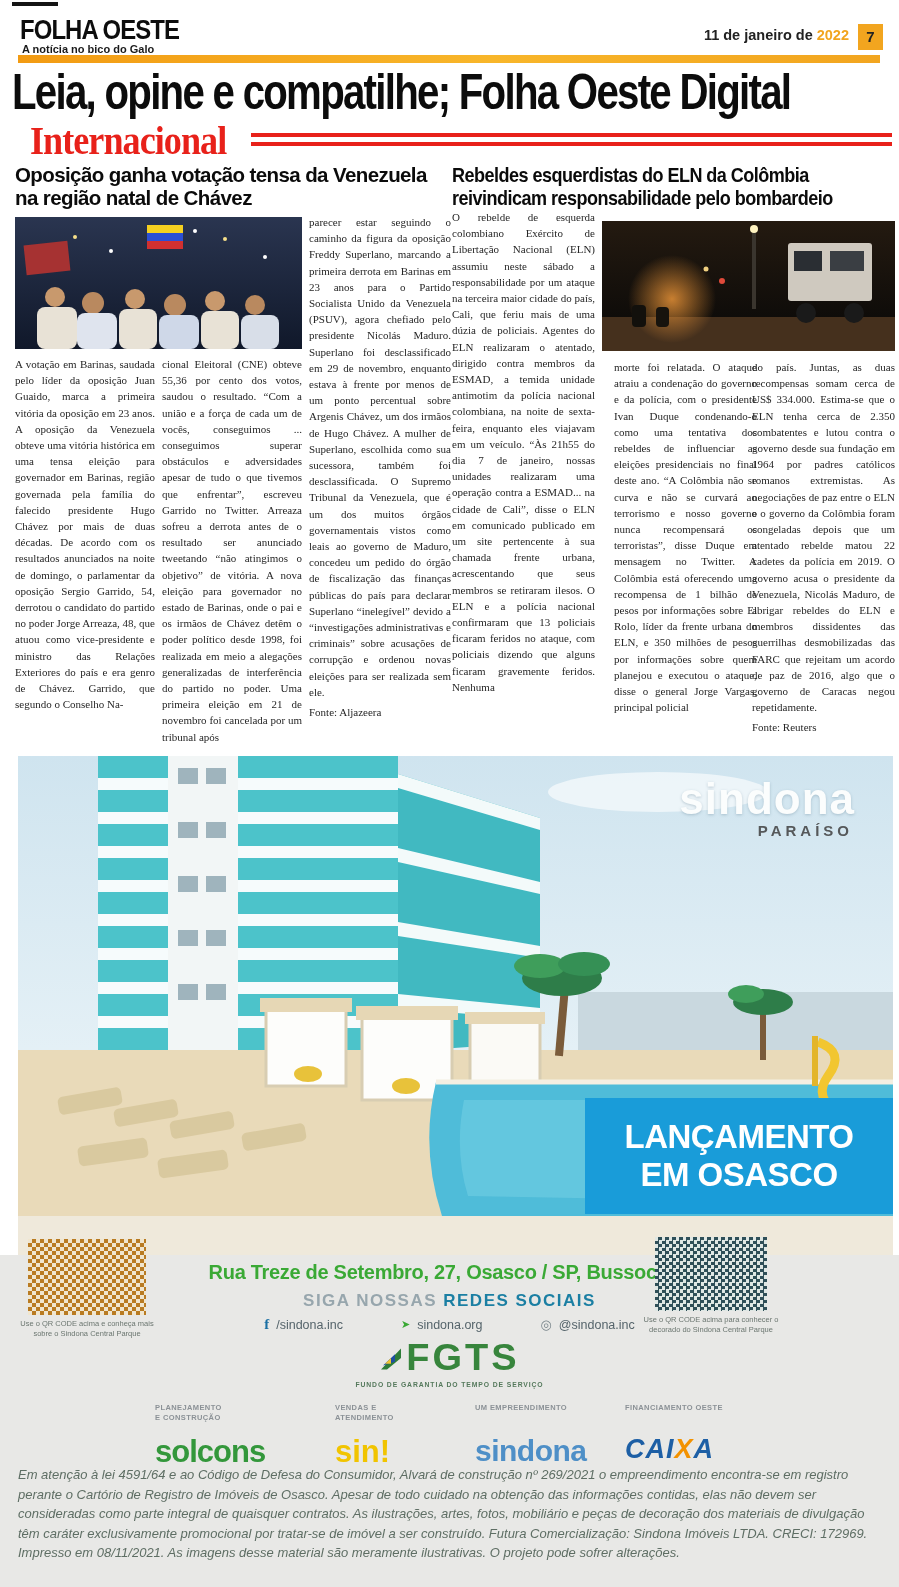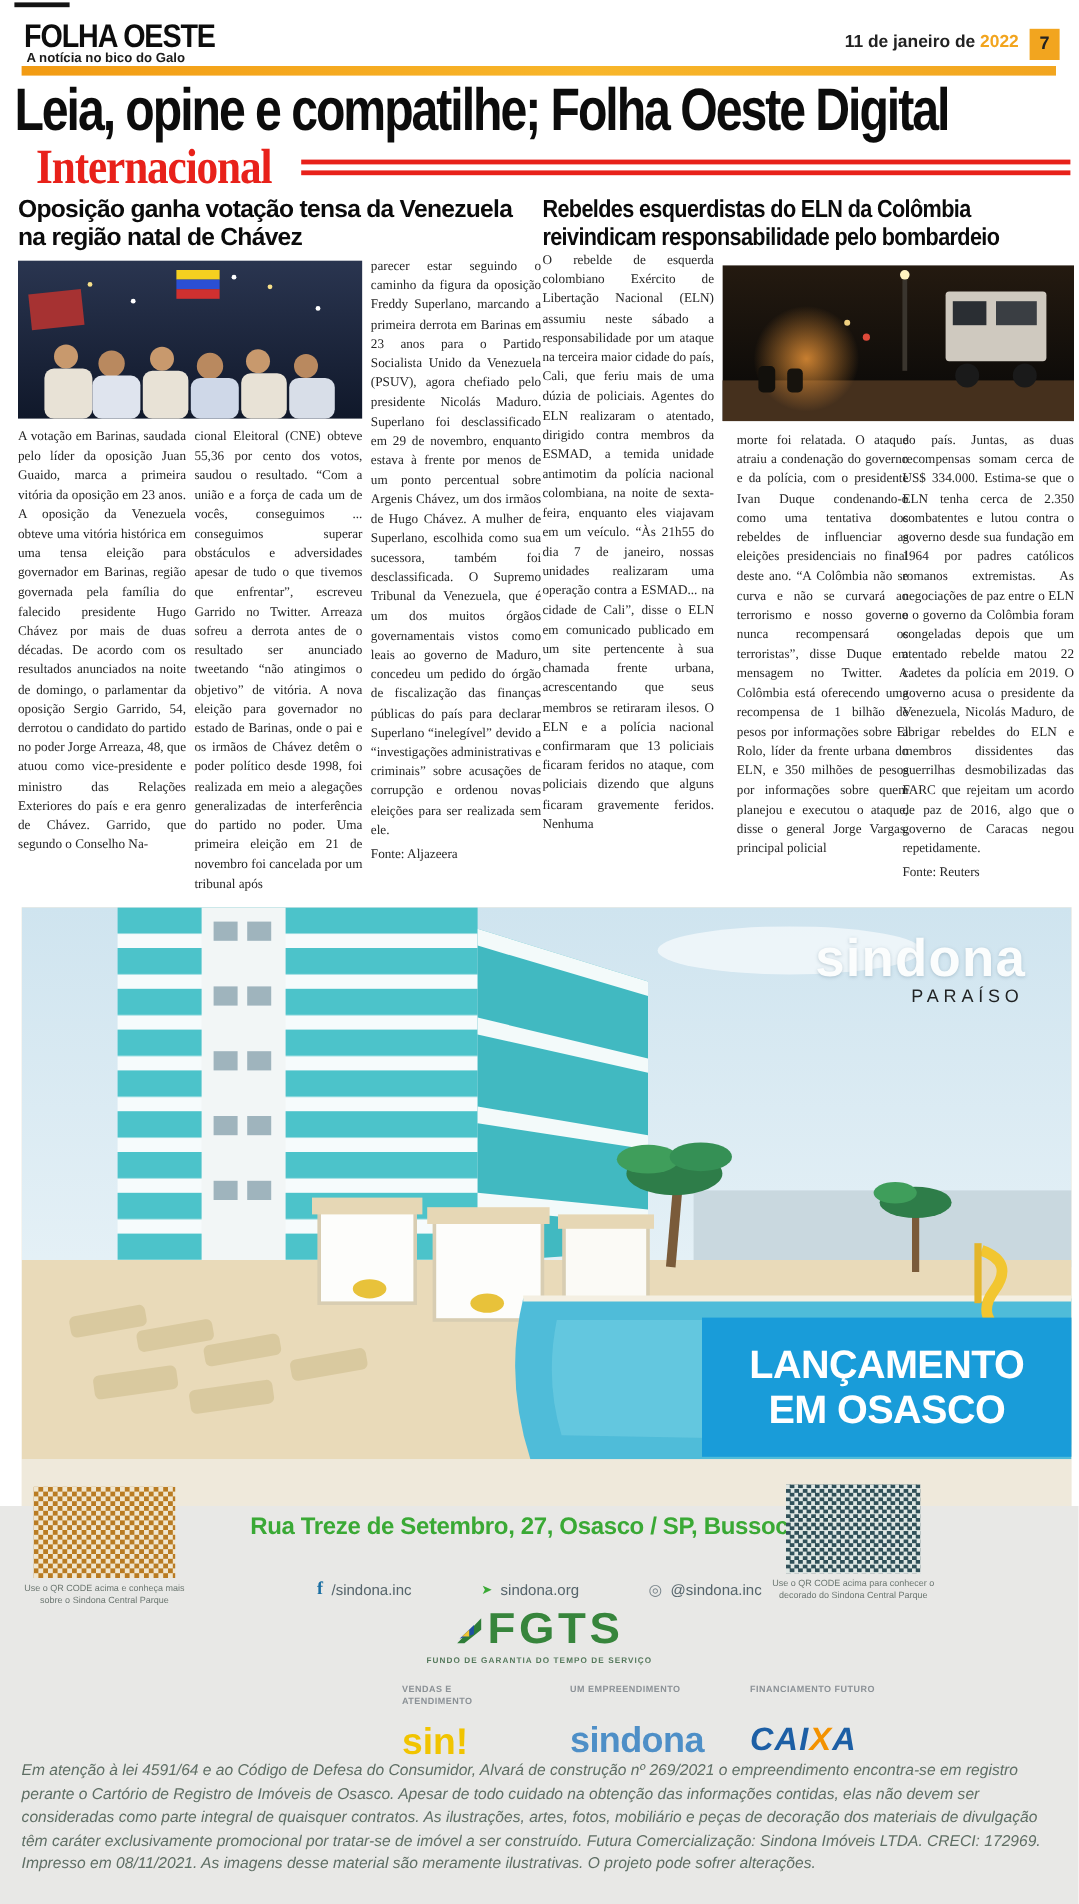"PARAÍSO" .ad-brand-sub { color: #000000 -> #404040; font-weight: 400 -> 700 }
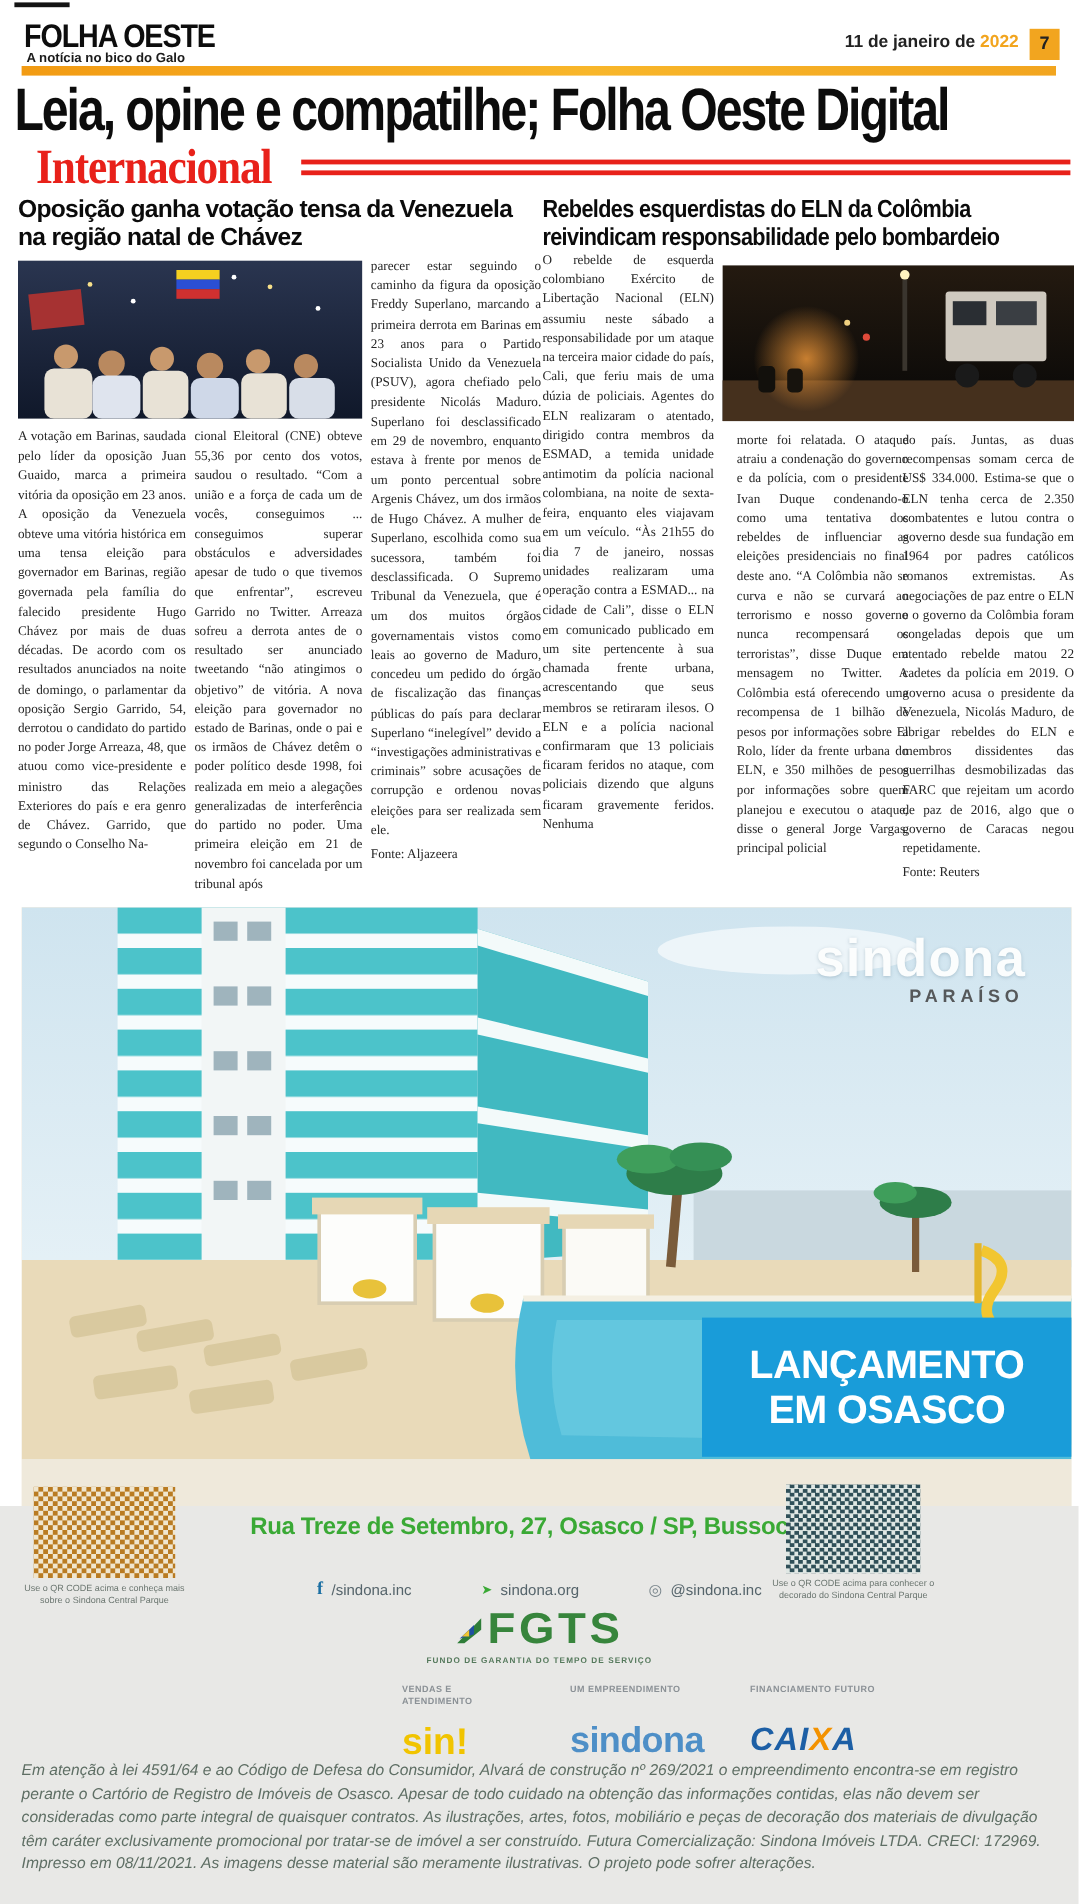"SIGA NOSSAS REDES SOCIAIS" div.social-heading { html: none -> <div> <span>SIGA NOSSAS </span><span>REDES SOCIAIS</span> </div> }
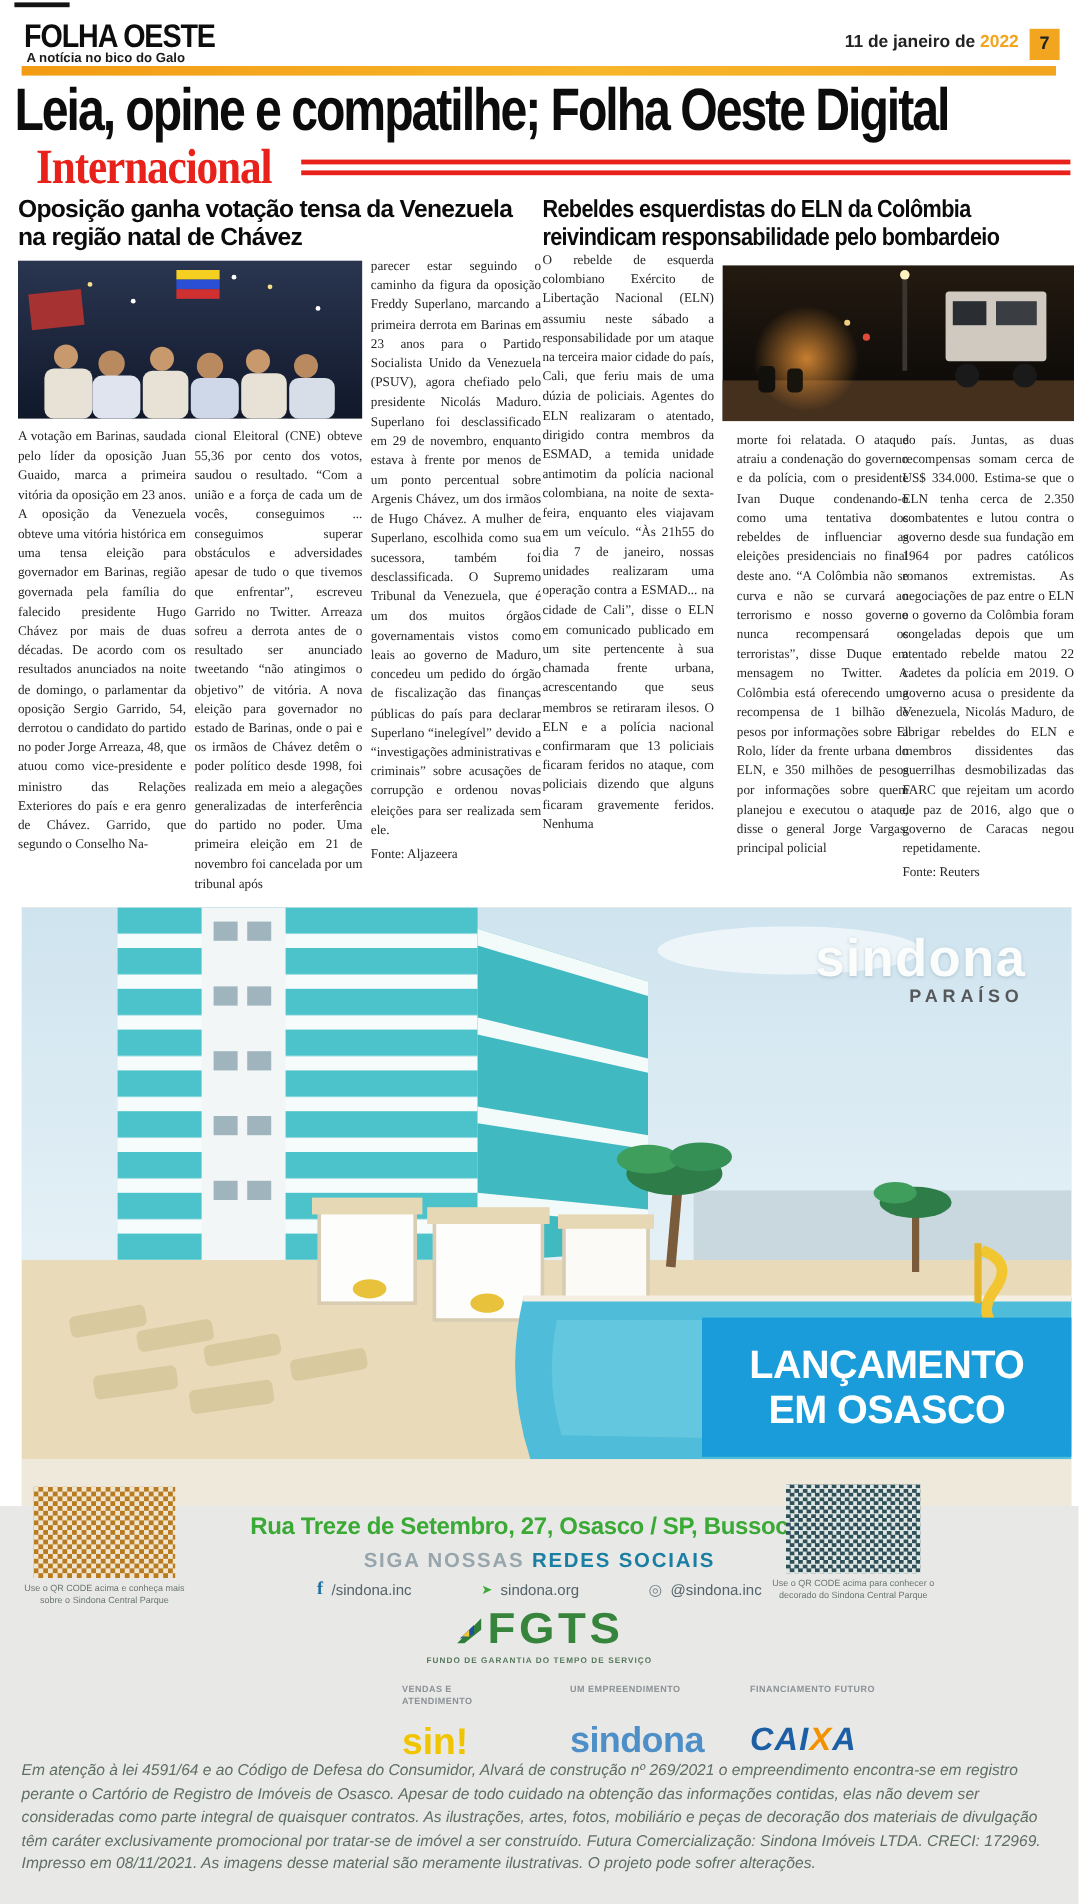"PLANEJAMENTO" div.partner { html: none -> <div> <div> <div>PLANEJAMENTO</div> <div>E CONSTRUÇÃO</div> </div> <div>solcons</div> </div> }
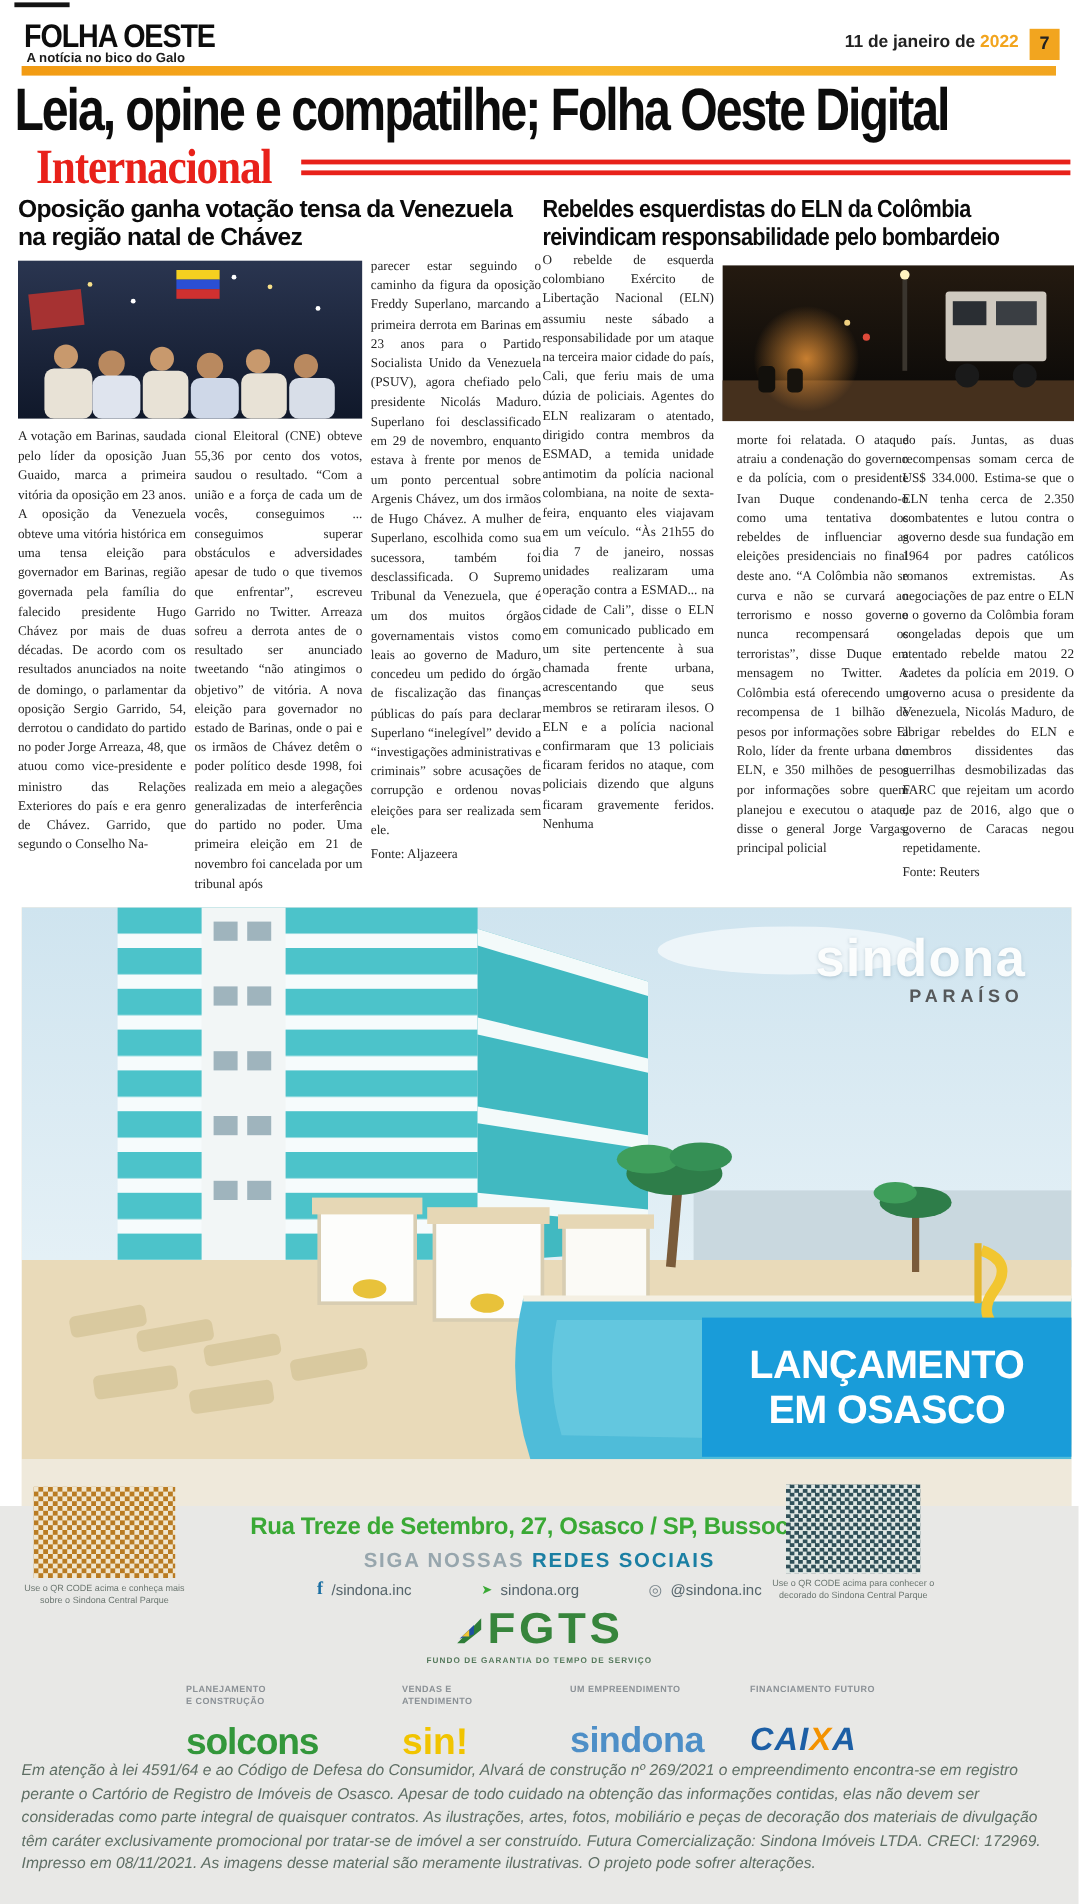"FINANCIAMENTO FUTURO" div { text: FUTURO -> OESTE }
